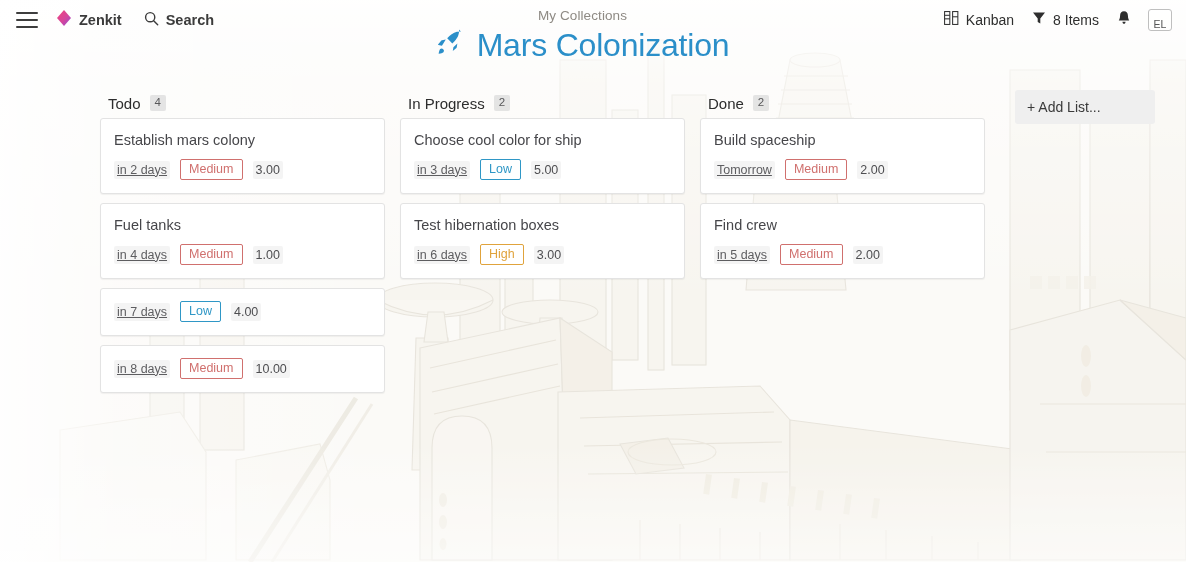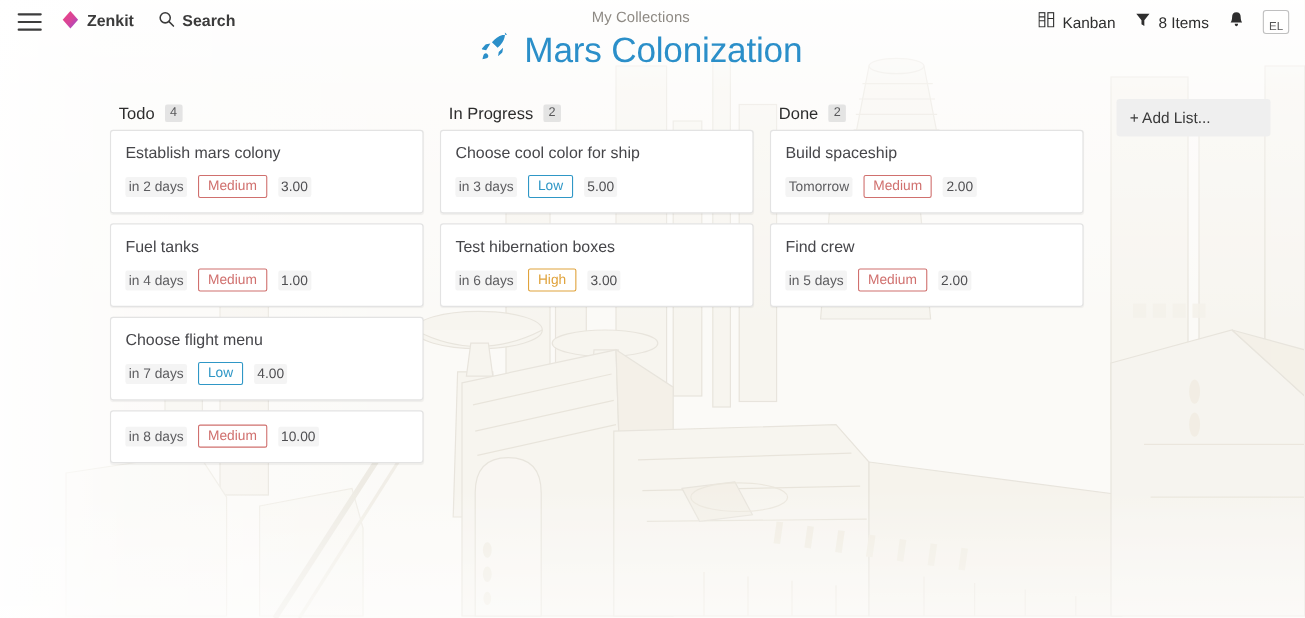"in 2 days" .card-date { text-decoration: none -> underline }
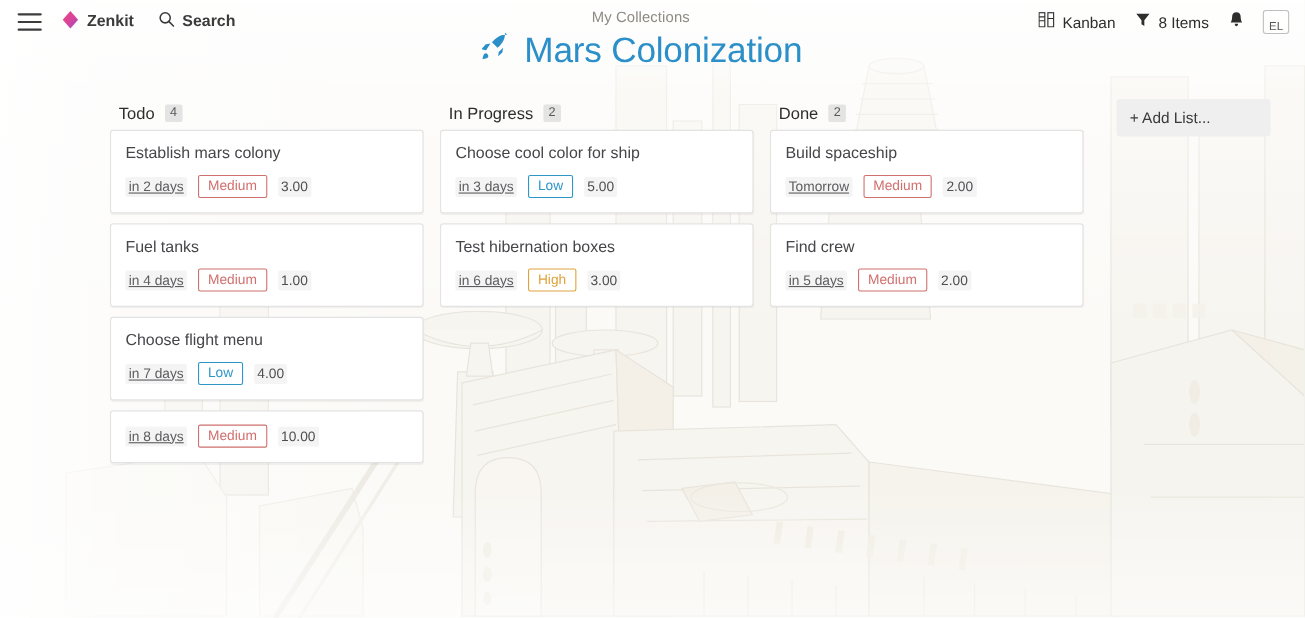"Choose flight menu" div.card-title { html: <div>Choose flight menu</div> -> none }
